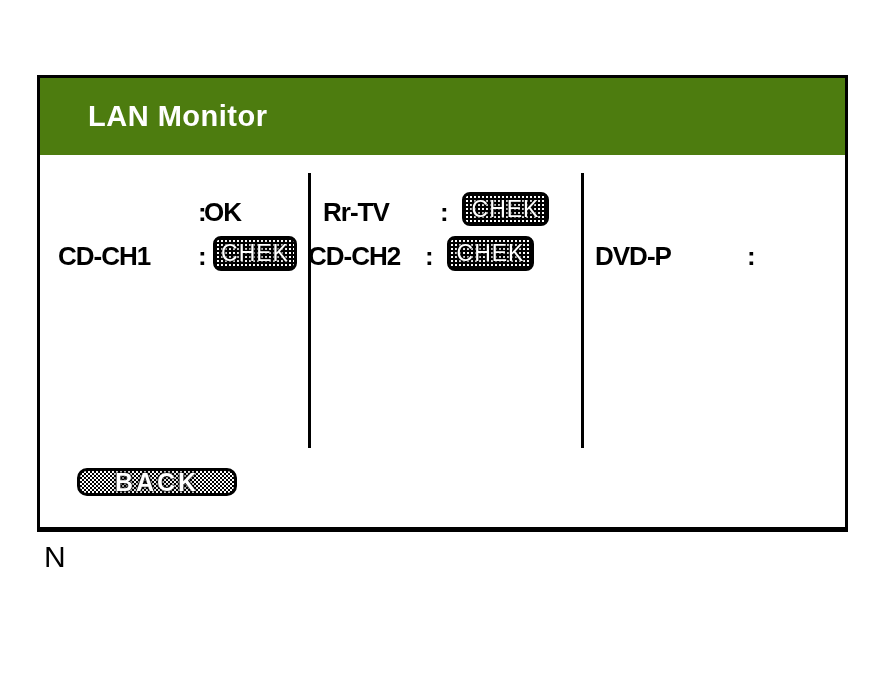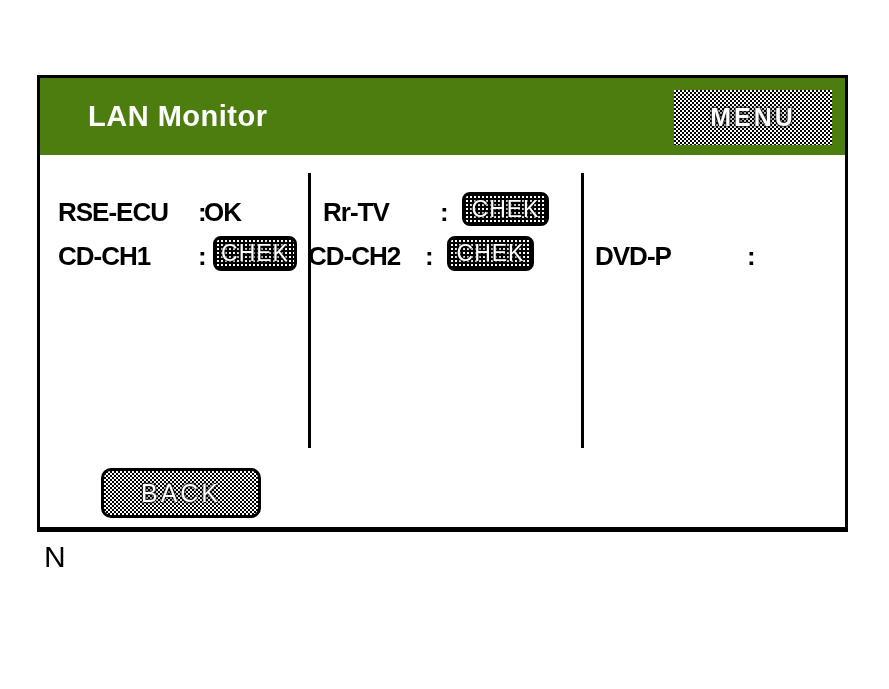"MENU" button.menu-btn { html: <button>MENU</button> -> none }
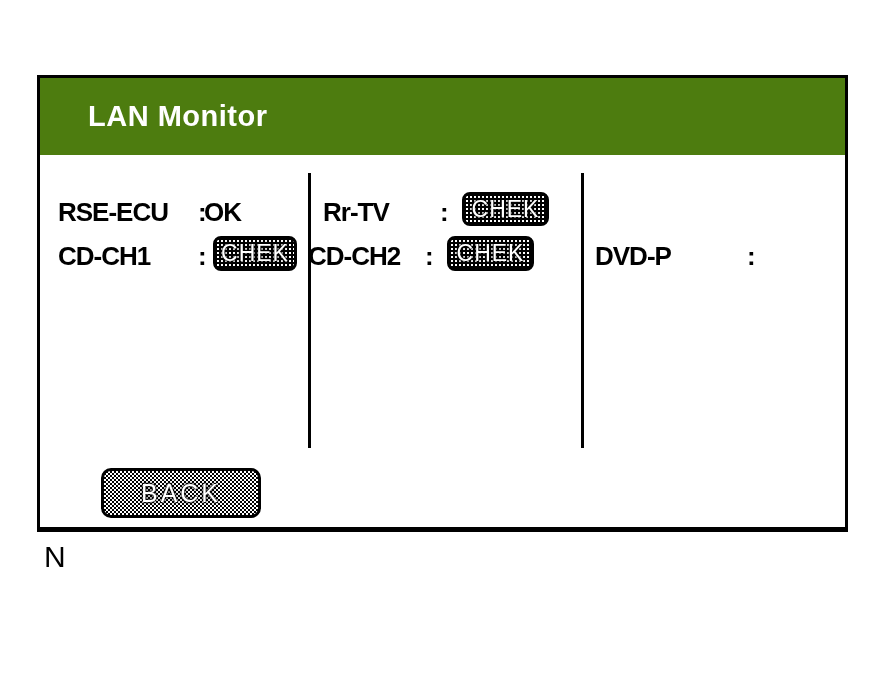"RSE-ECU" span.label { html: <span>RSE-ECU</span> -> none }
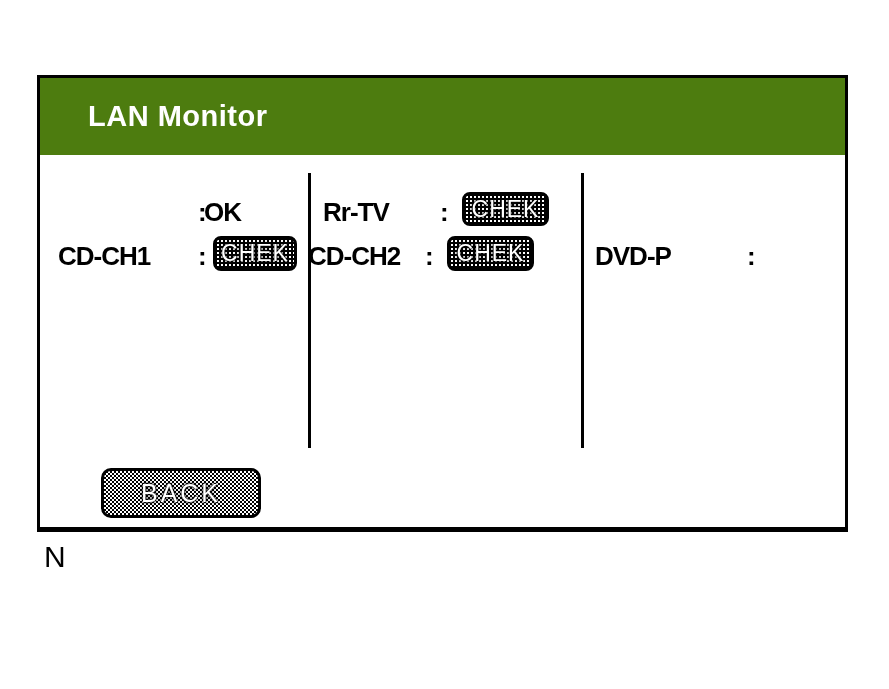"BACK" .back-btn { font-weight: 400 -> 700; height: 50px -> 28px; margin-left: 24px -> none }
